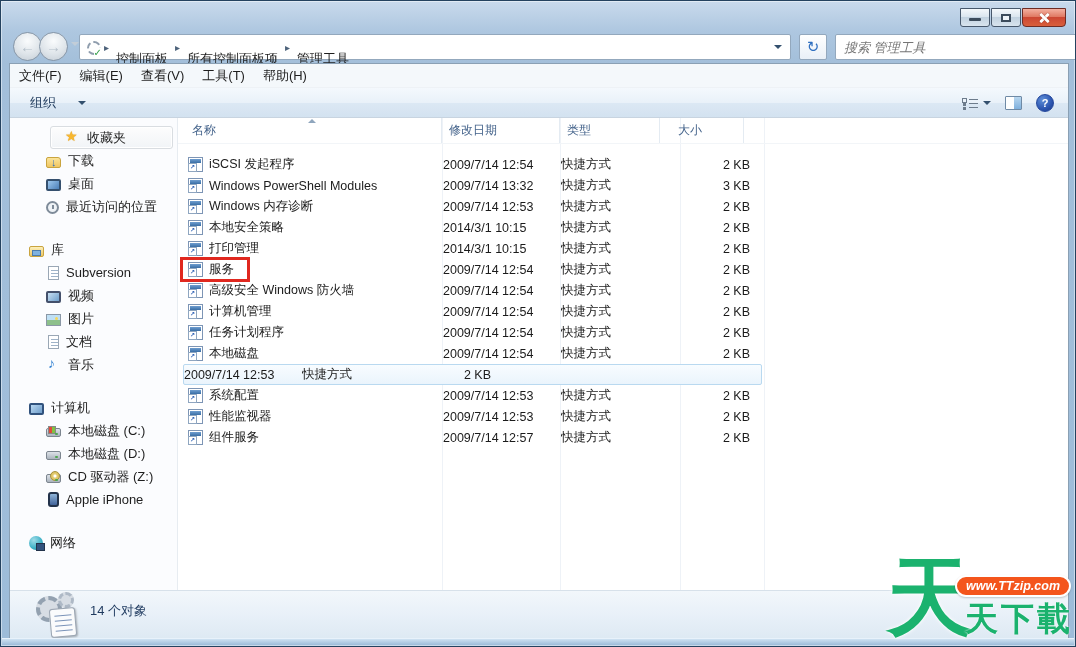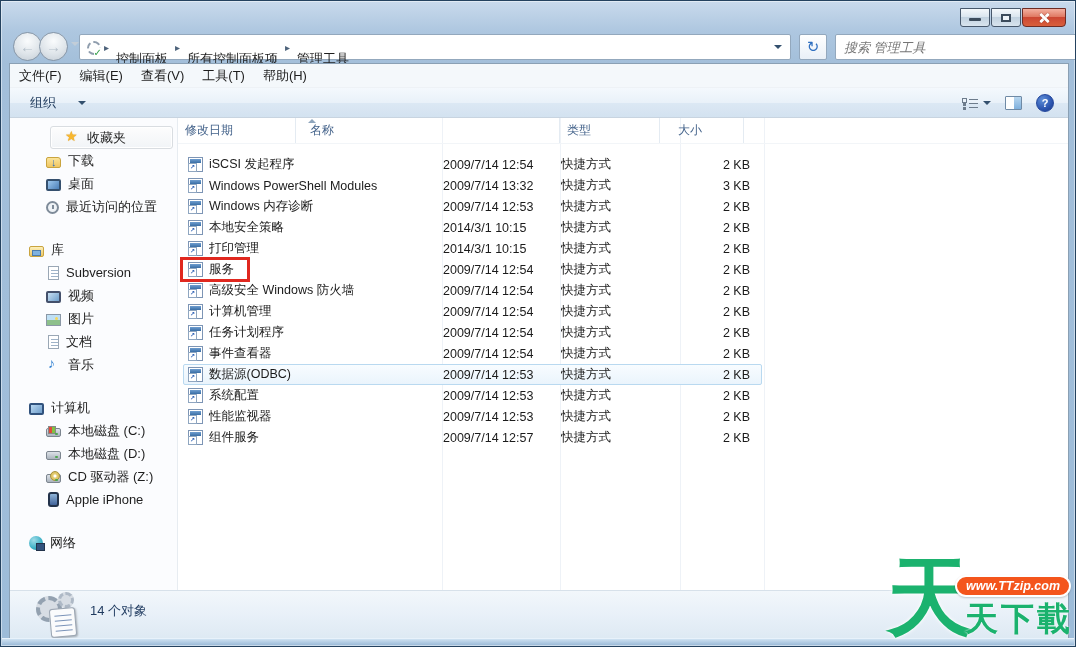"修改日期" div.hcell { order: before "名称" -> after "名称" }
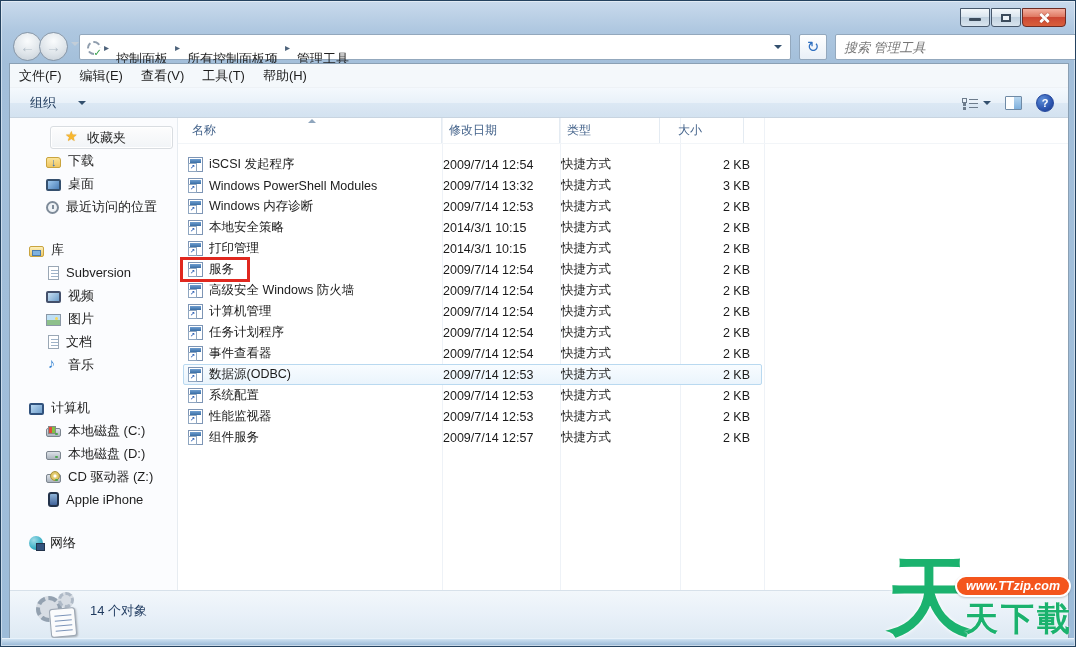"事件查看器" div { text: 事件查看器 -> 本地磁盘 }
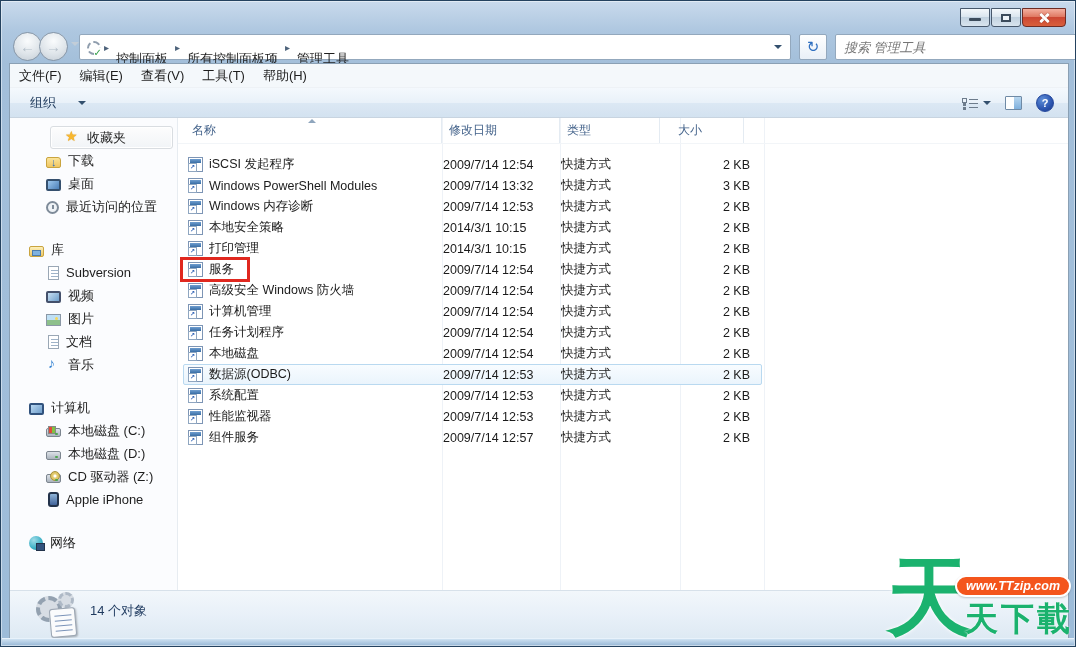"数据源(ODBC)" div.cell { html: <div> <div></div> <div>数据源(ODBC)</div> </div> -> none }
